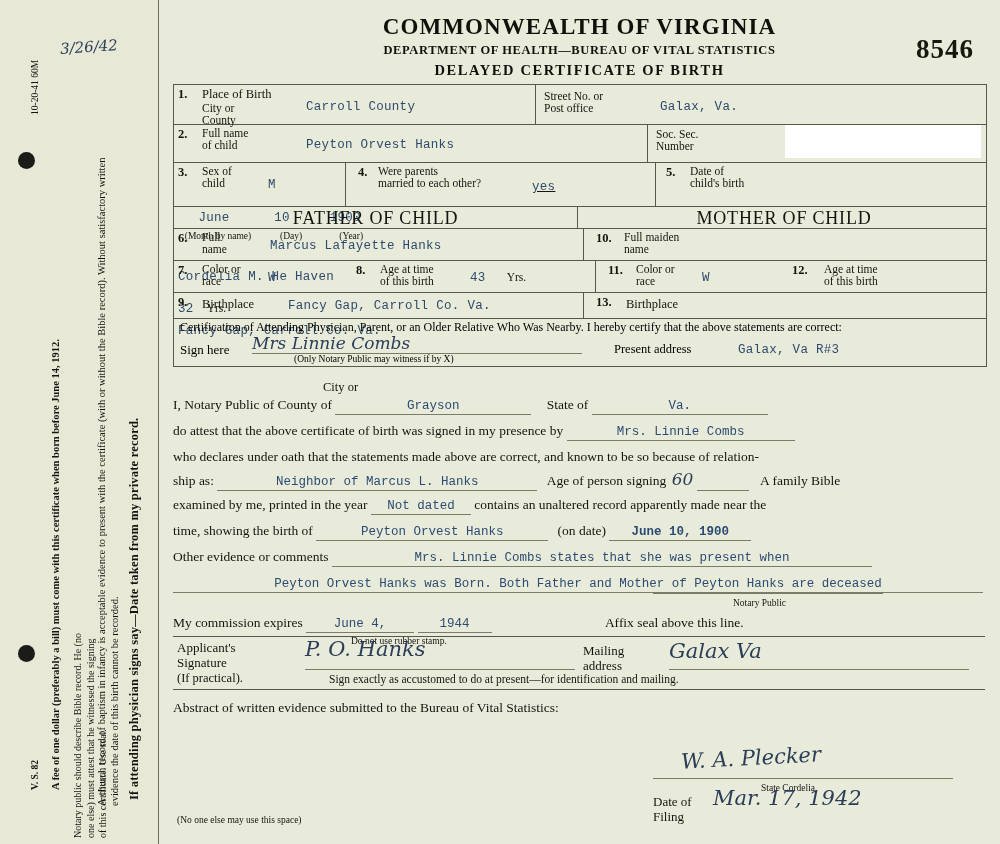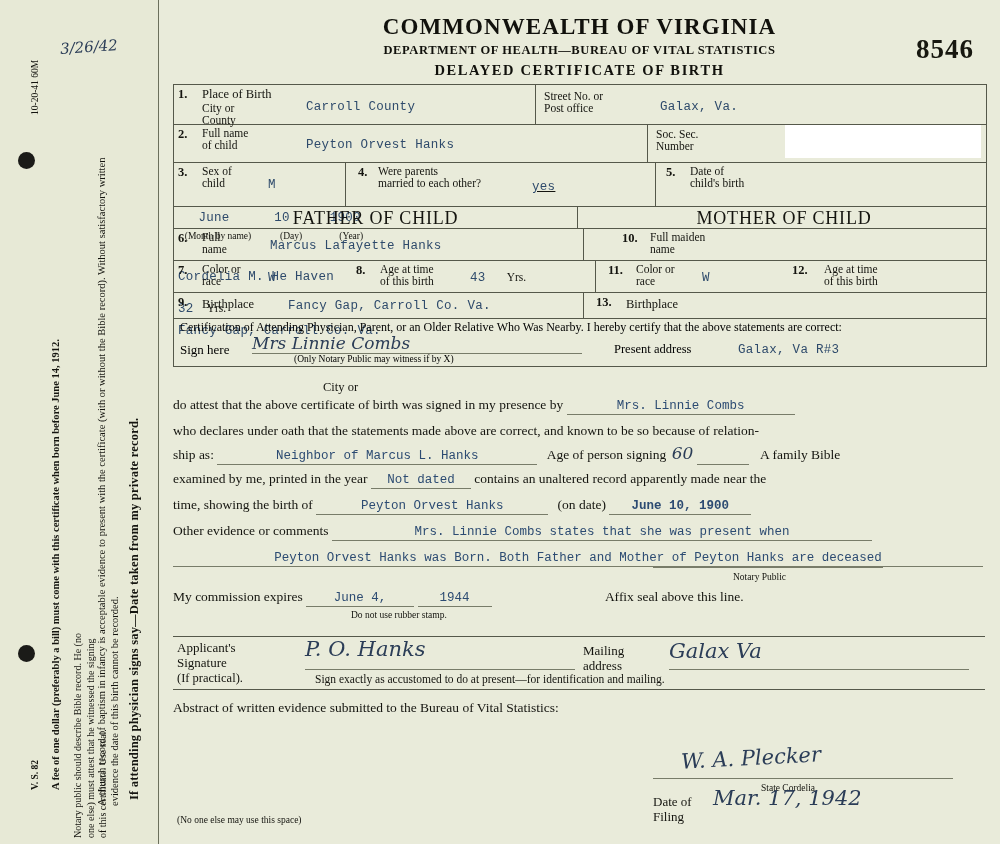"10." div.cell { margin-left: 26px -> none }
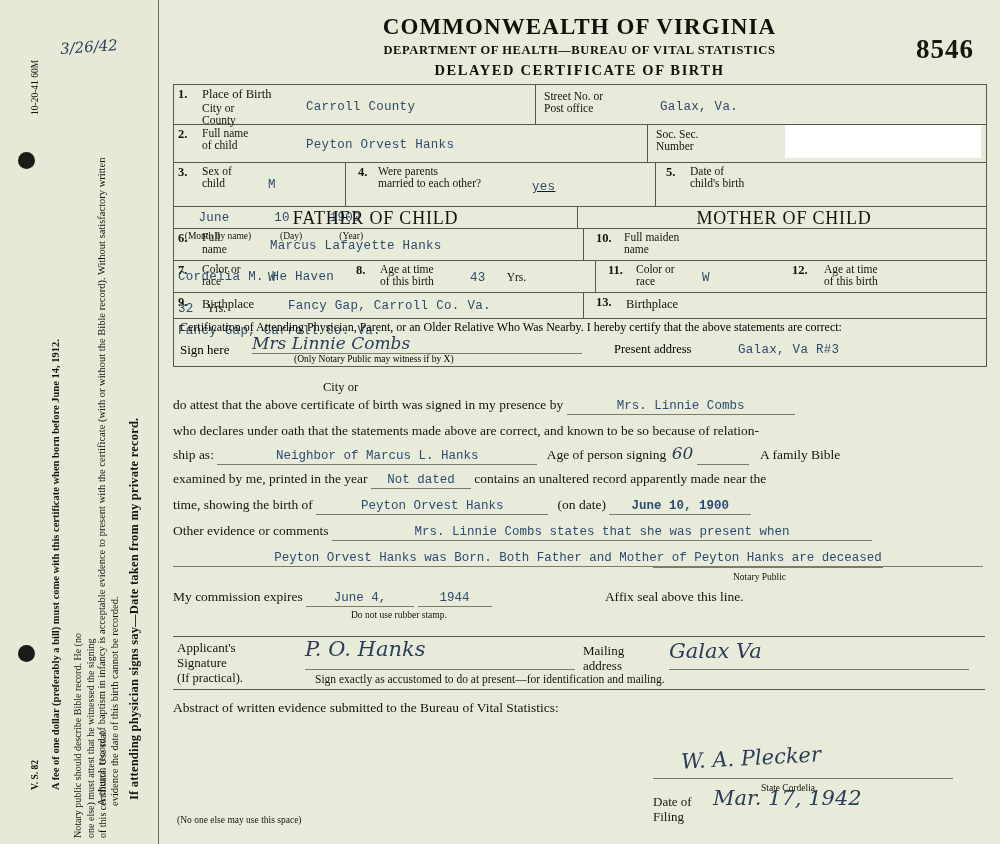"I, Notary Public of County" div.linerow { html: none -> <div> <span>I, Notary Public of County of</span> <span>Grayson</span> <span>State of</span> <span>Va.</span> </div> }
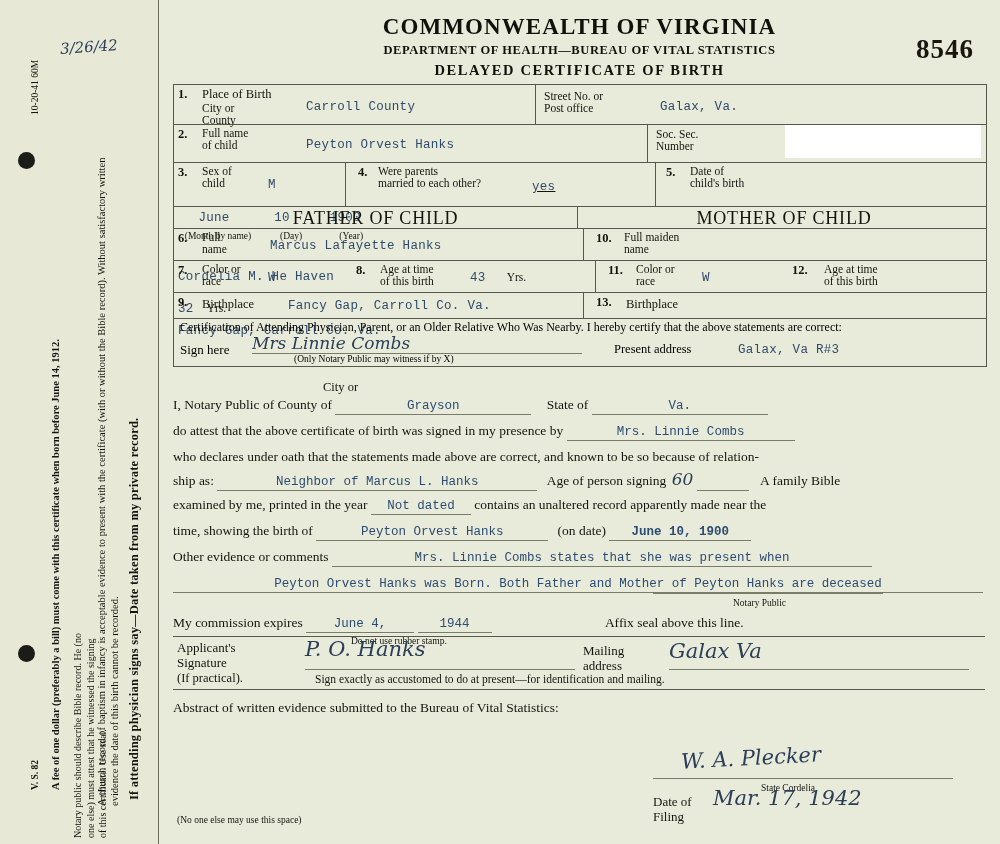"Sign exactly as accustomed to" div.foot-note { left: 142px -> 156px }
